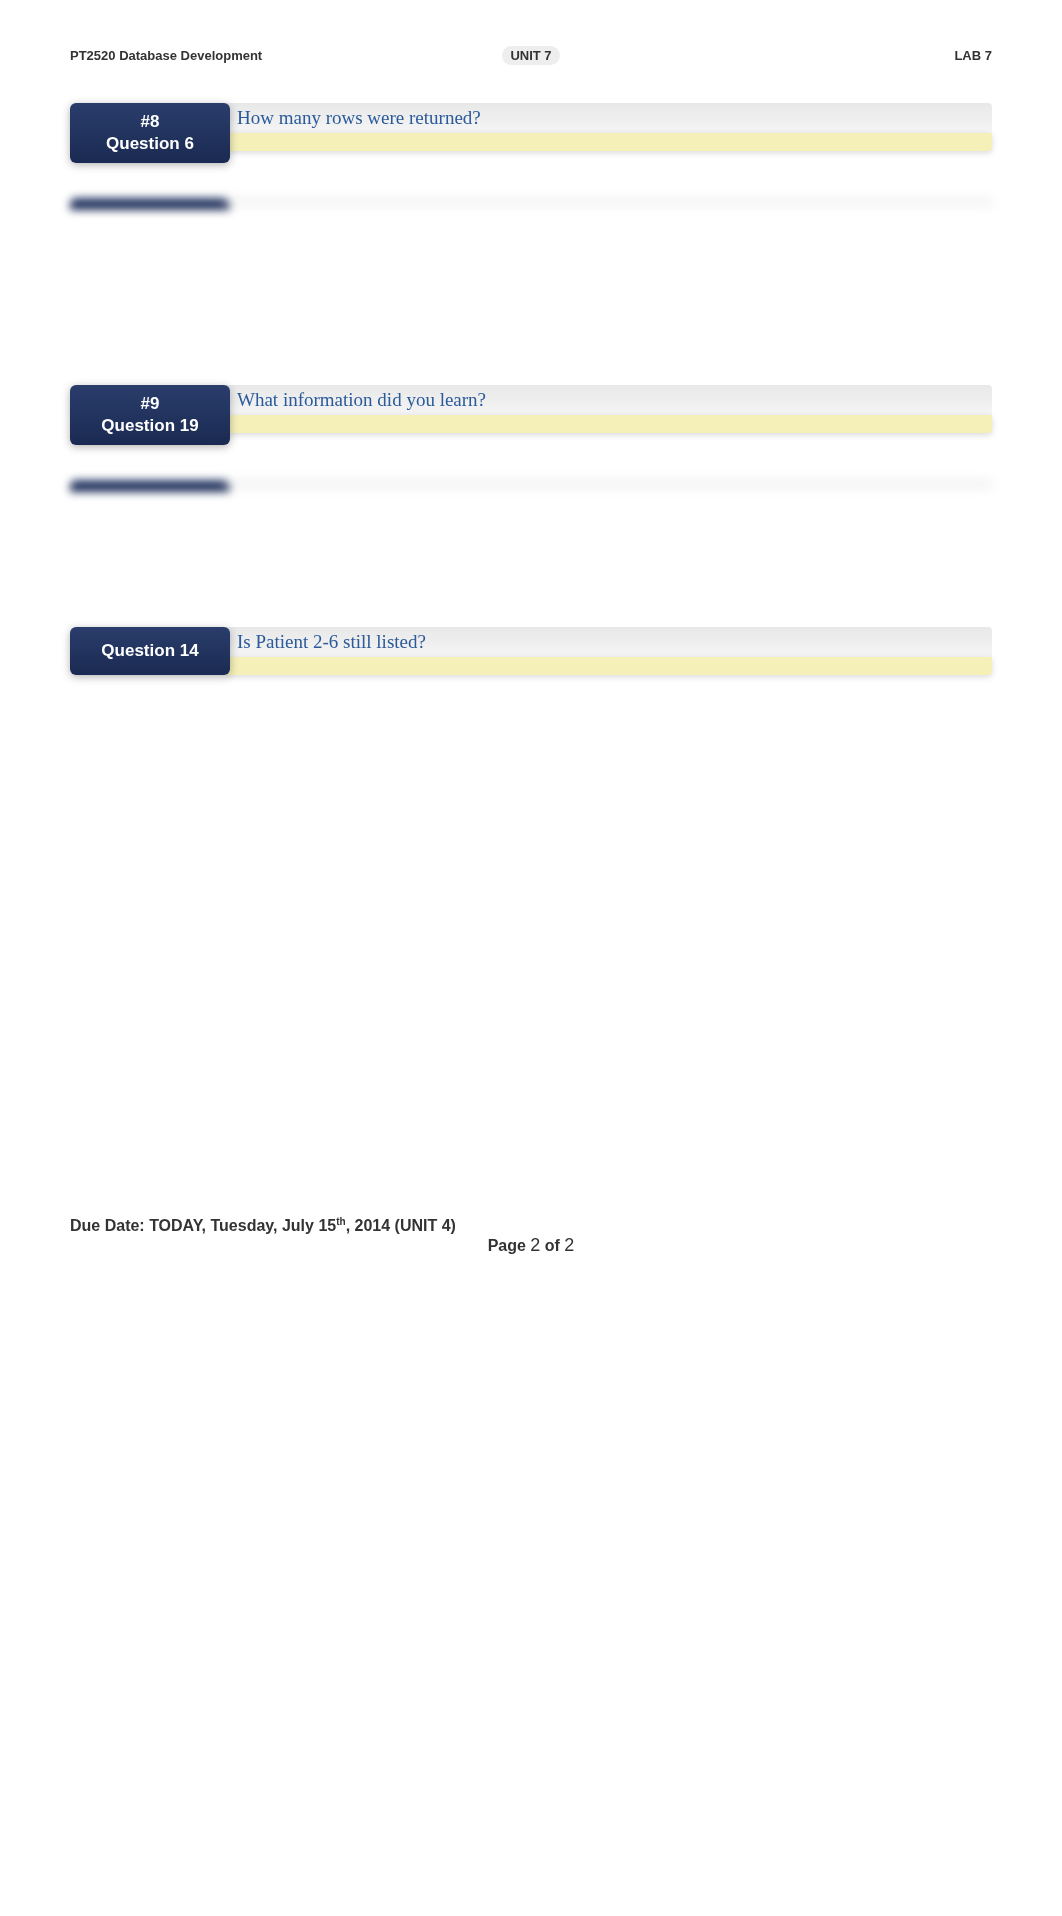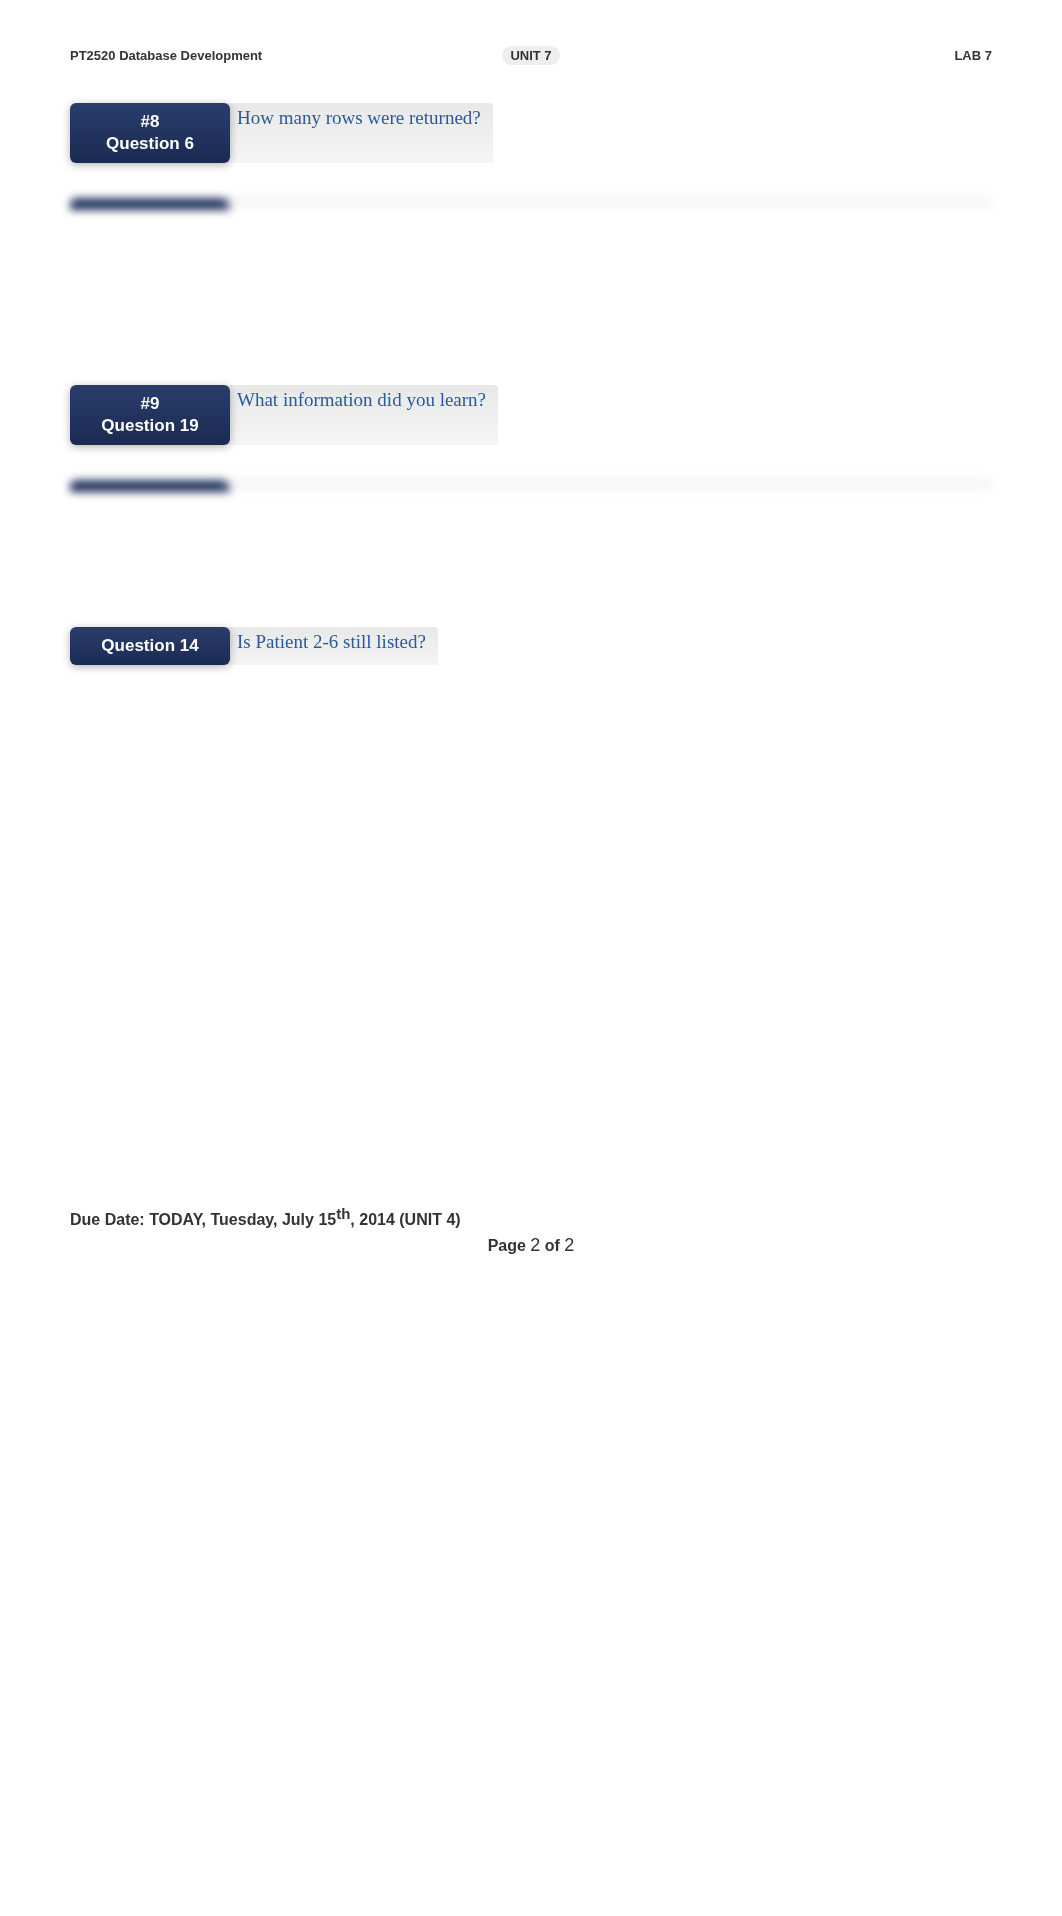"How many rows were returned?" .question-content { flex-direction: row -> column }
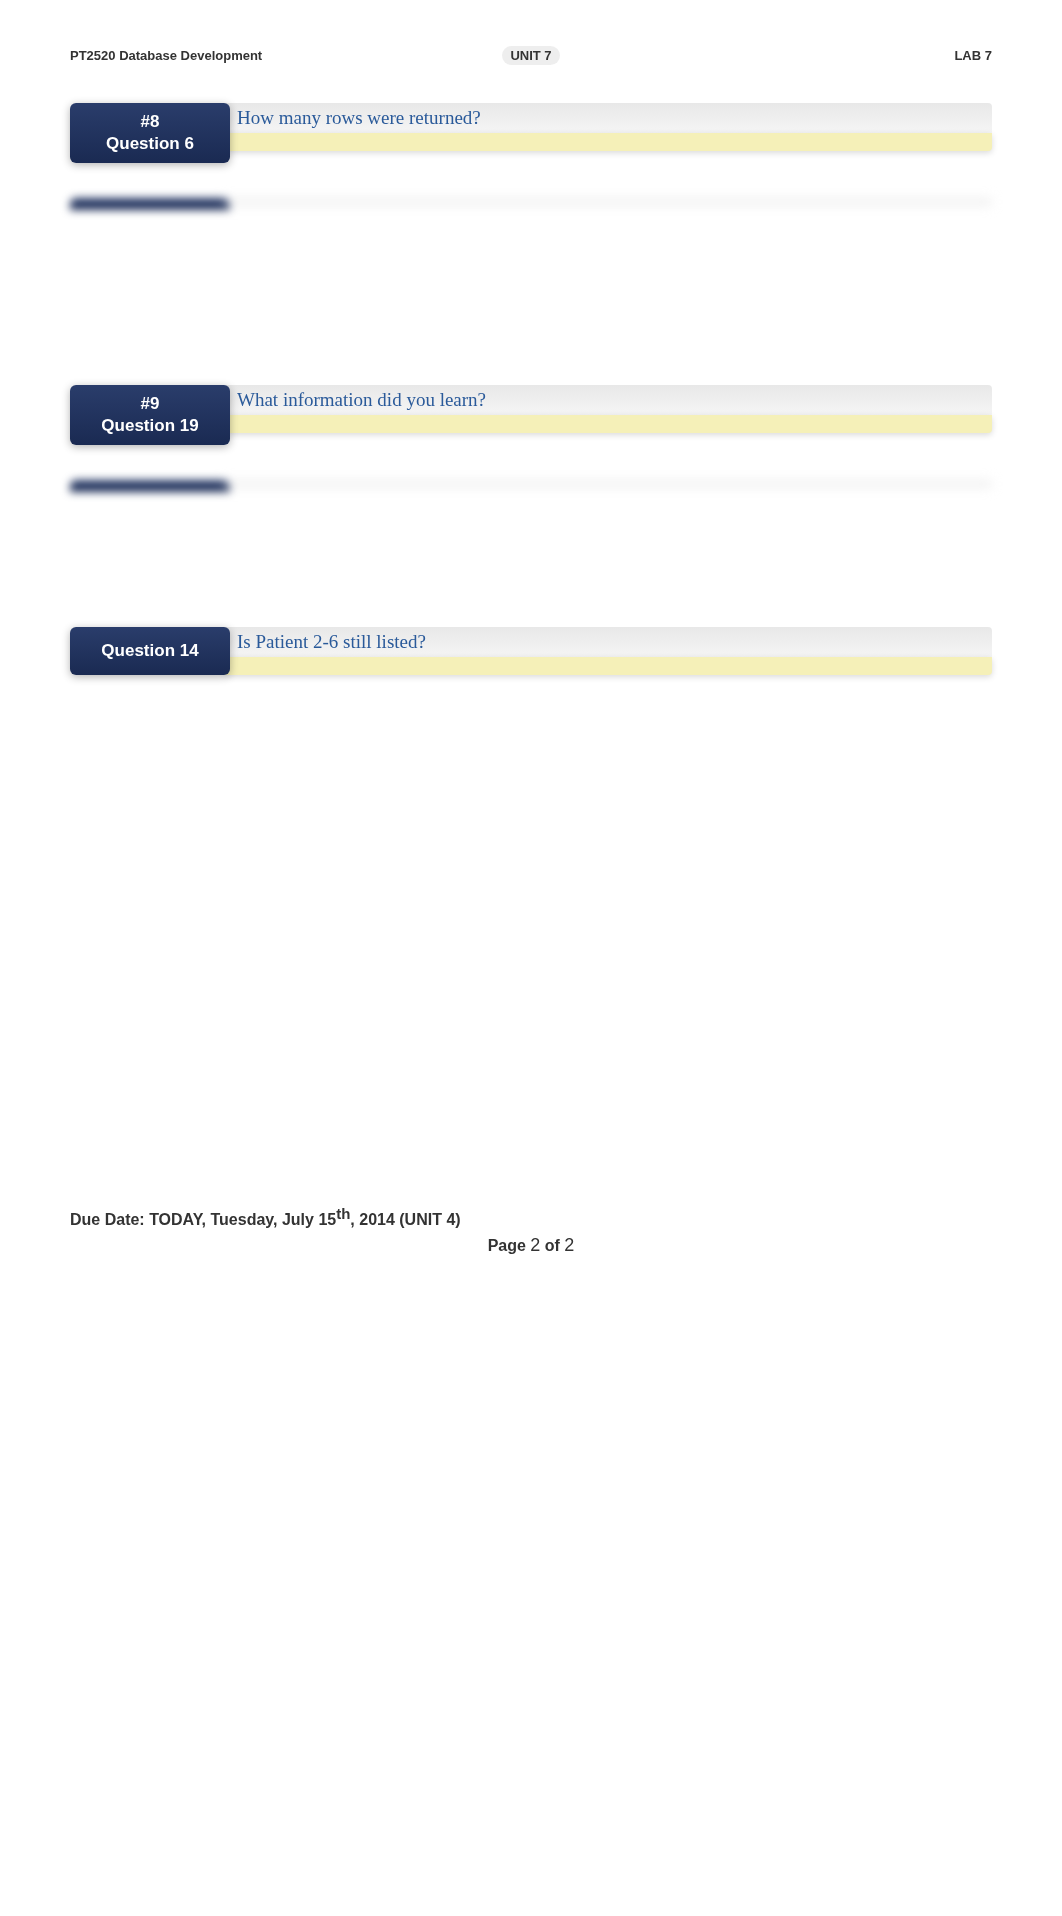"th" .due-date sup { font-size: 15px -> 10px }
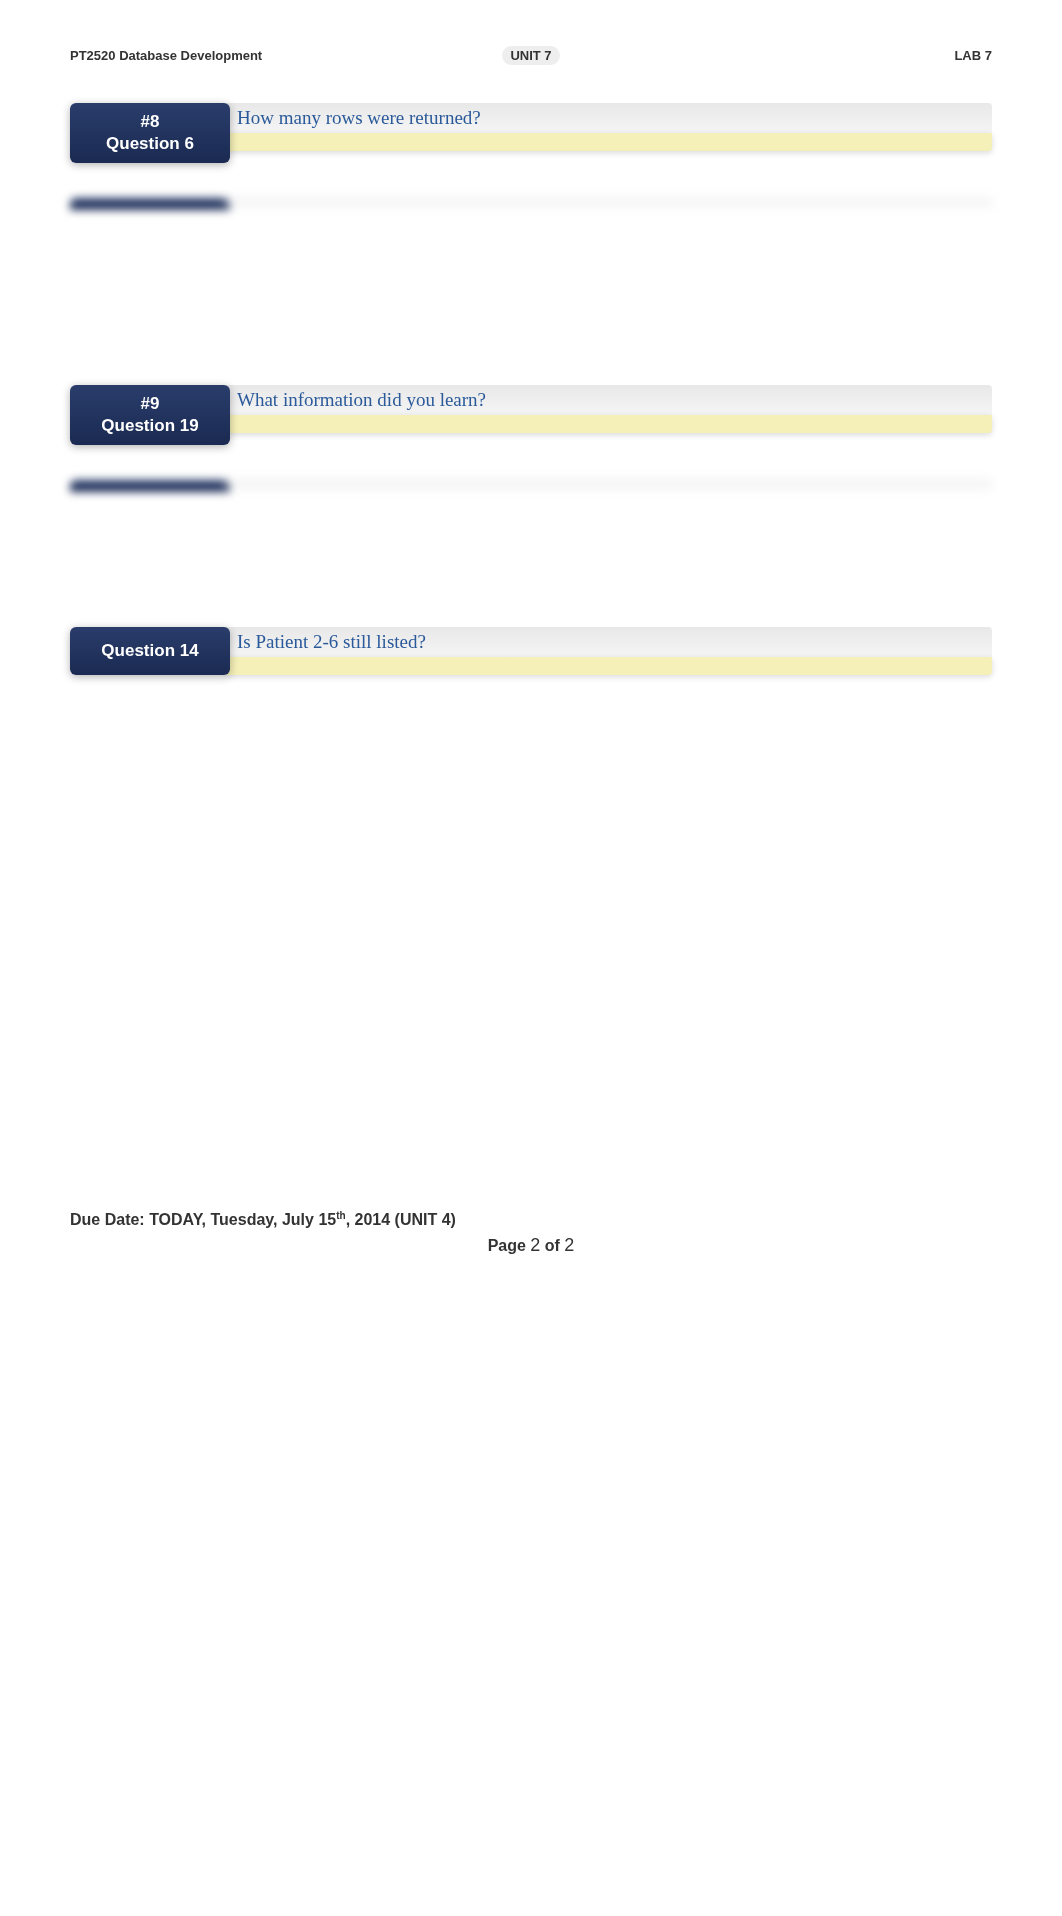"Page 2 of 2" .page-number { margin-top: 6px -> 0 }
